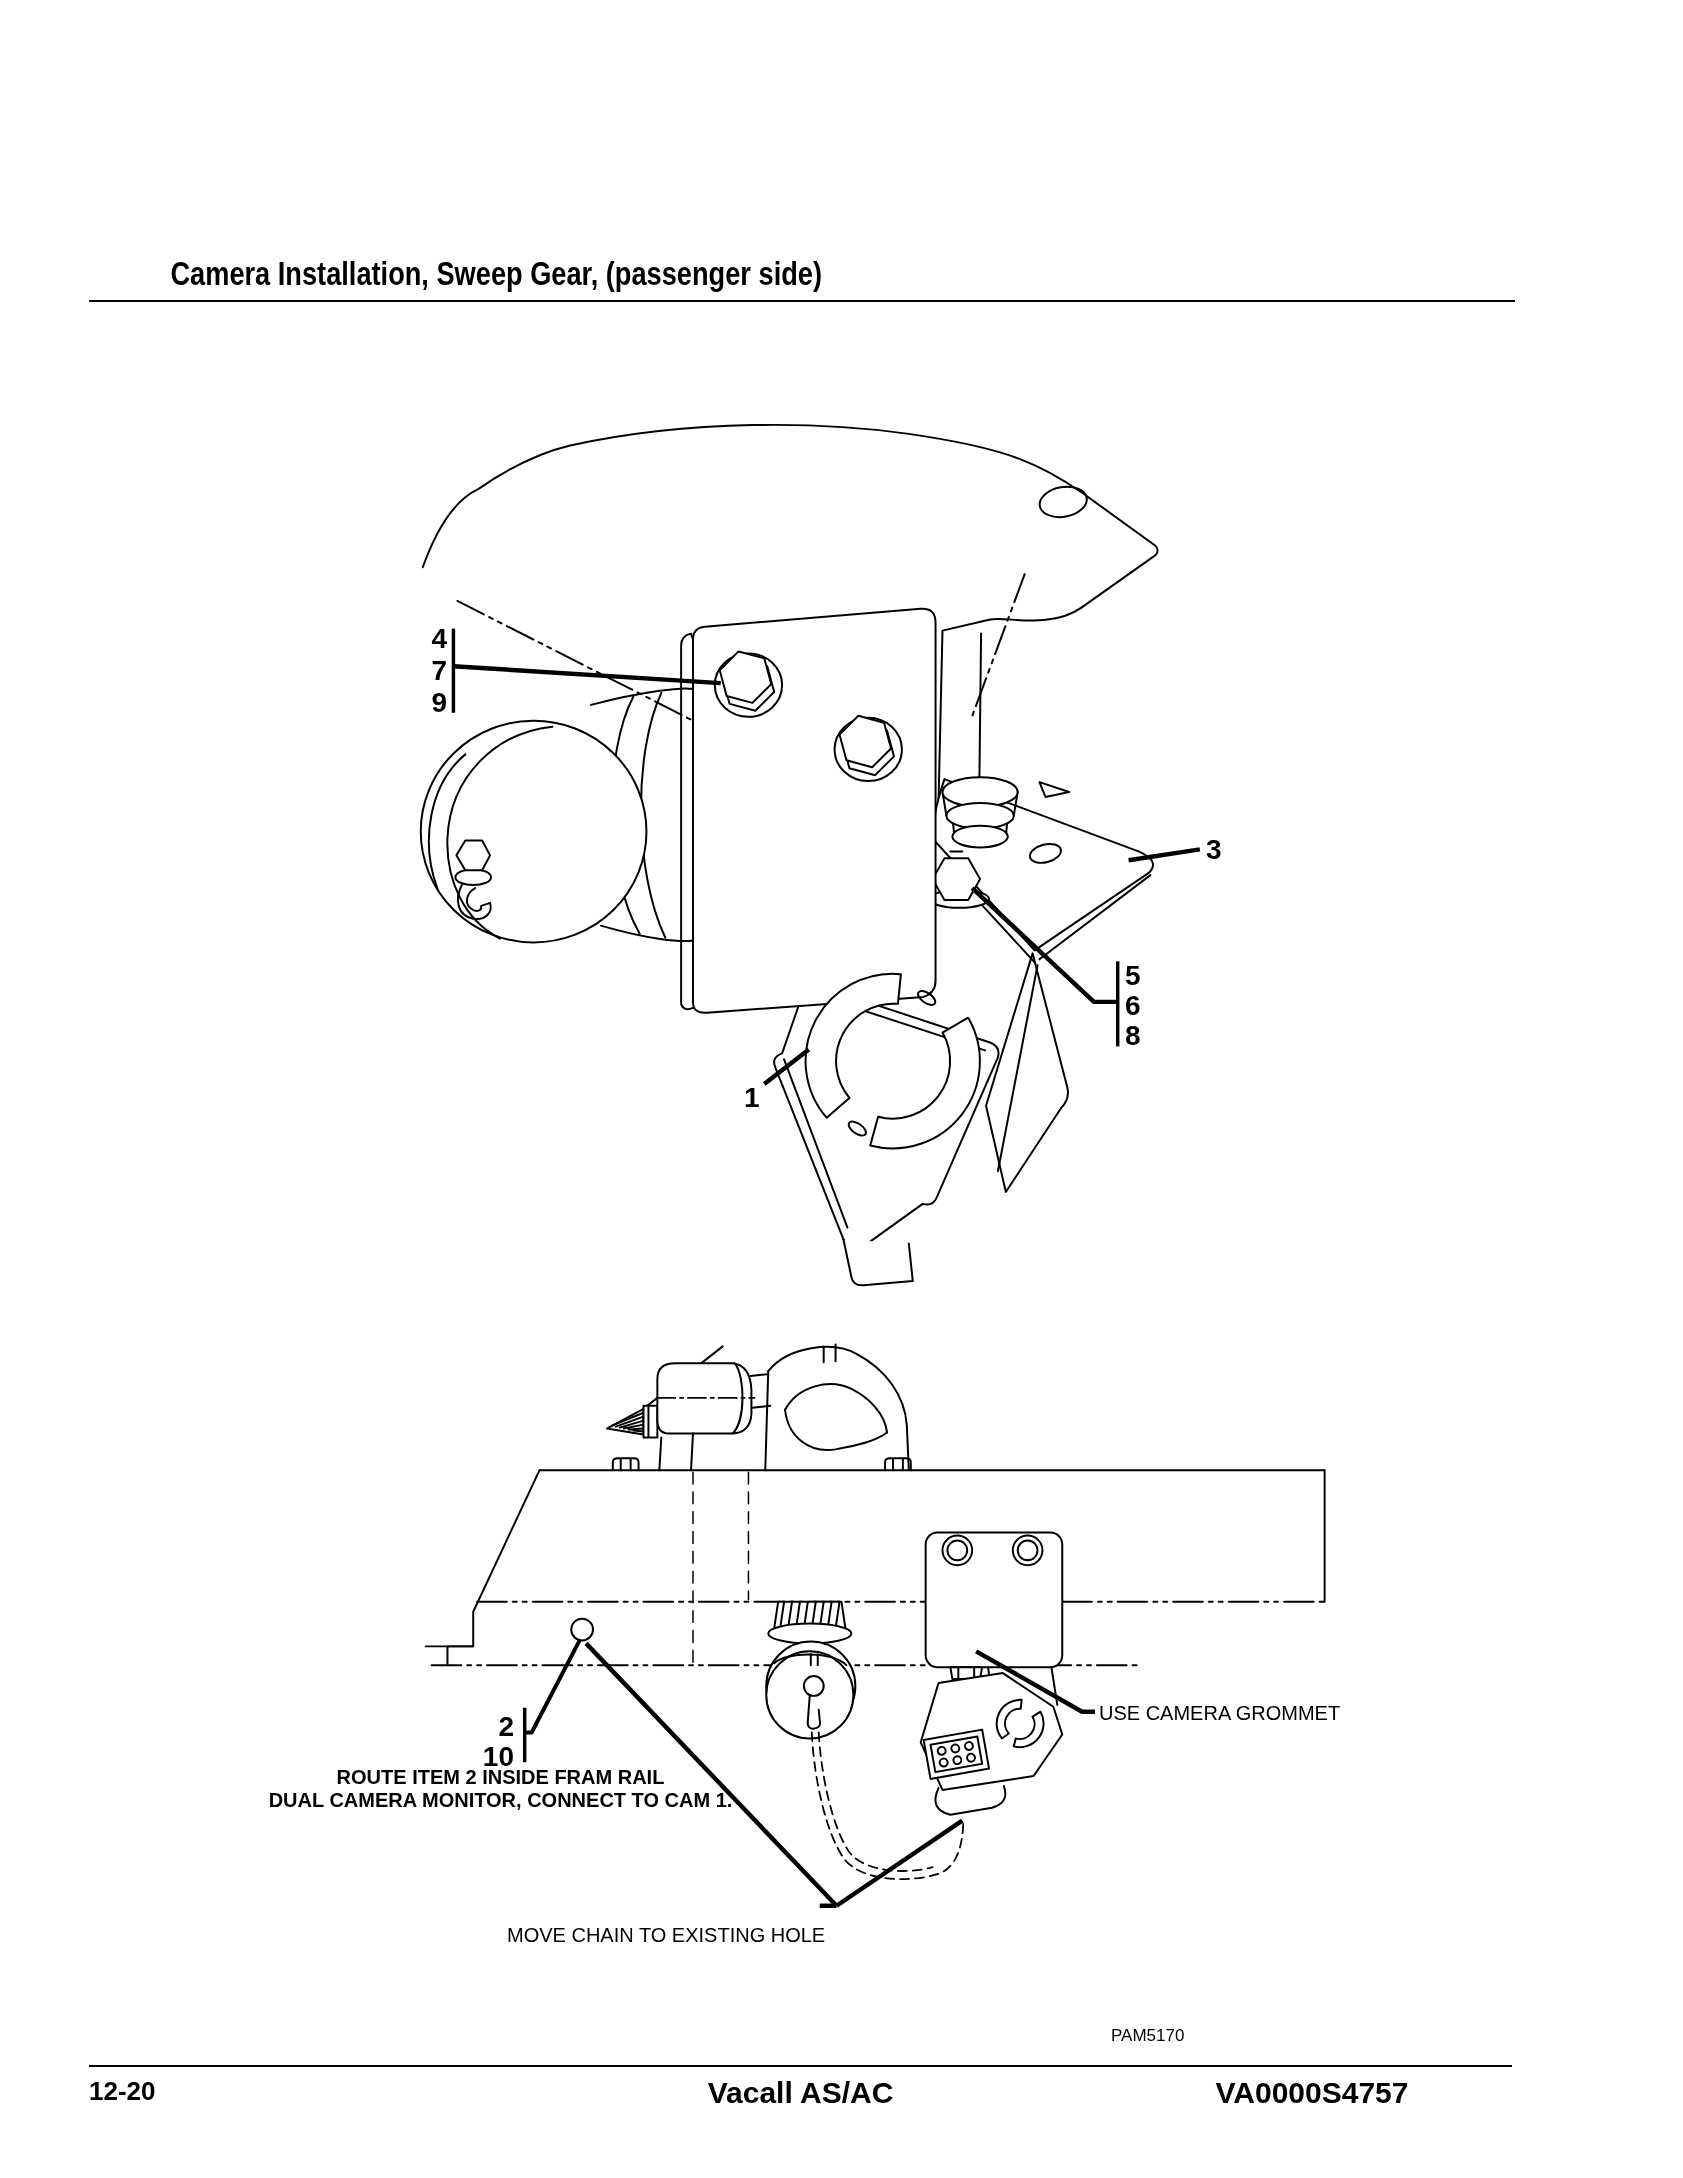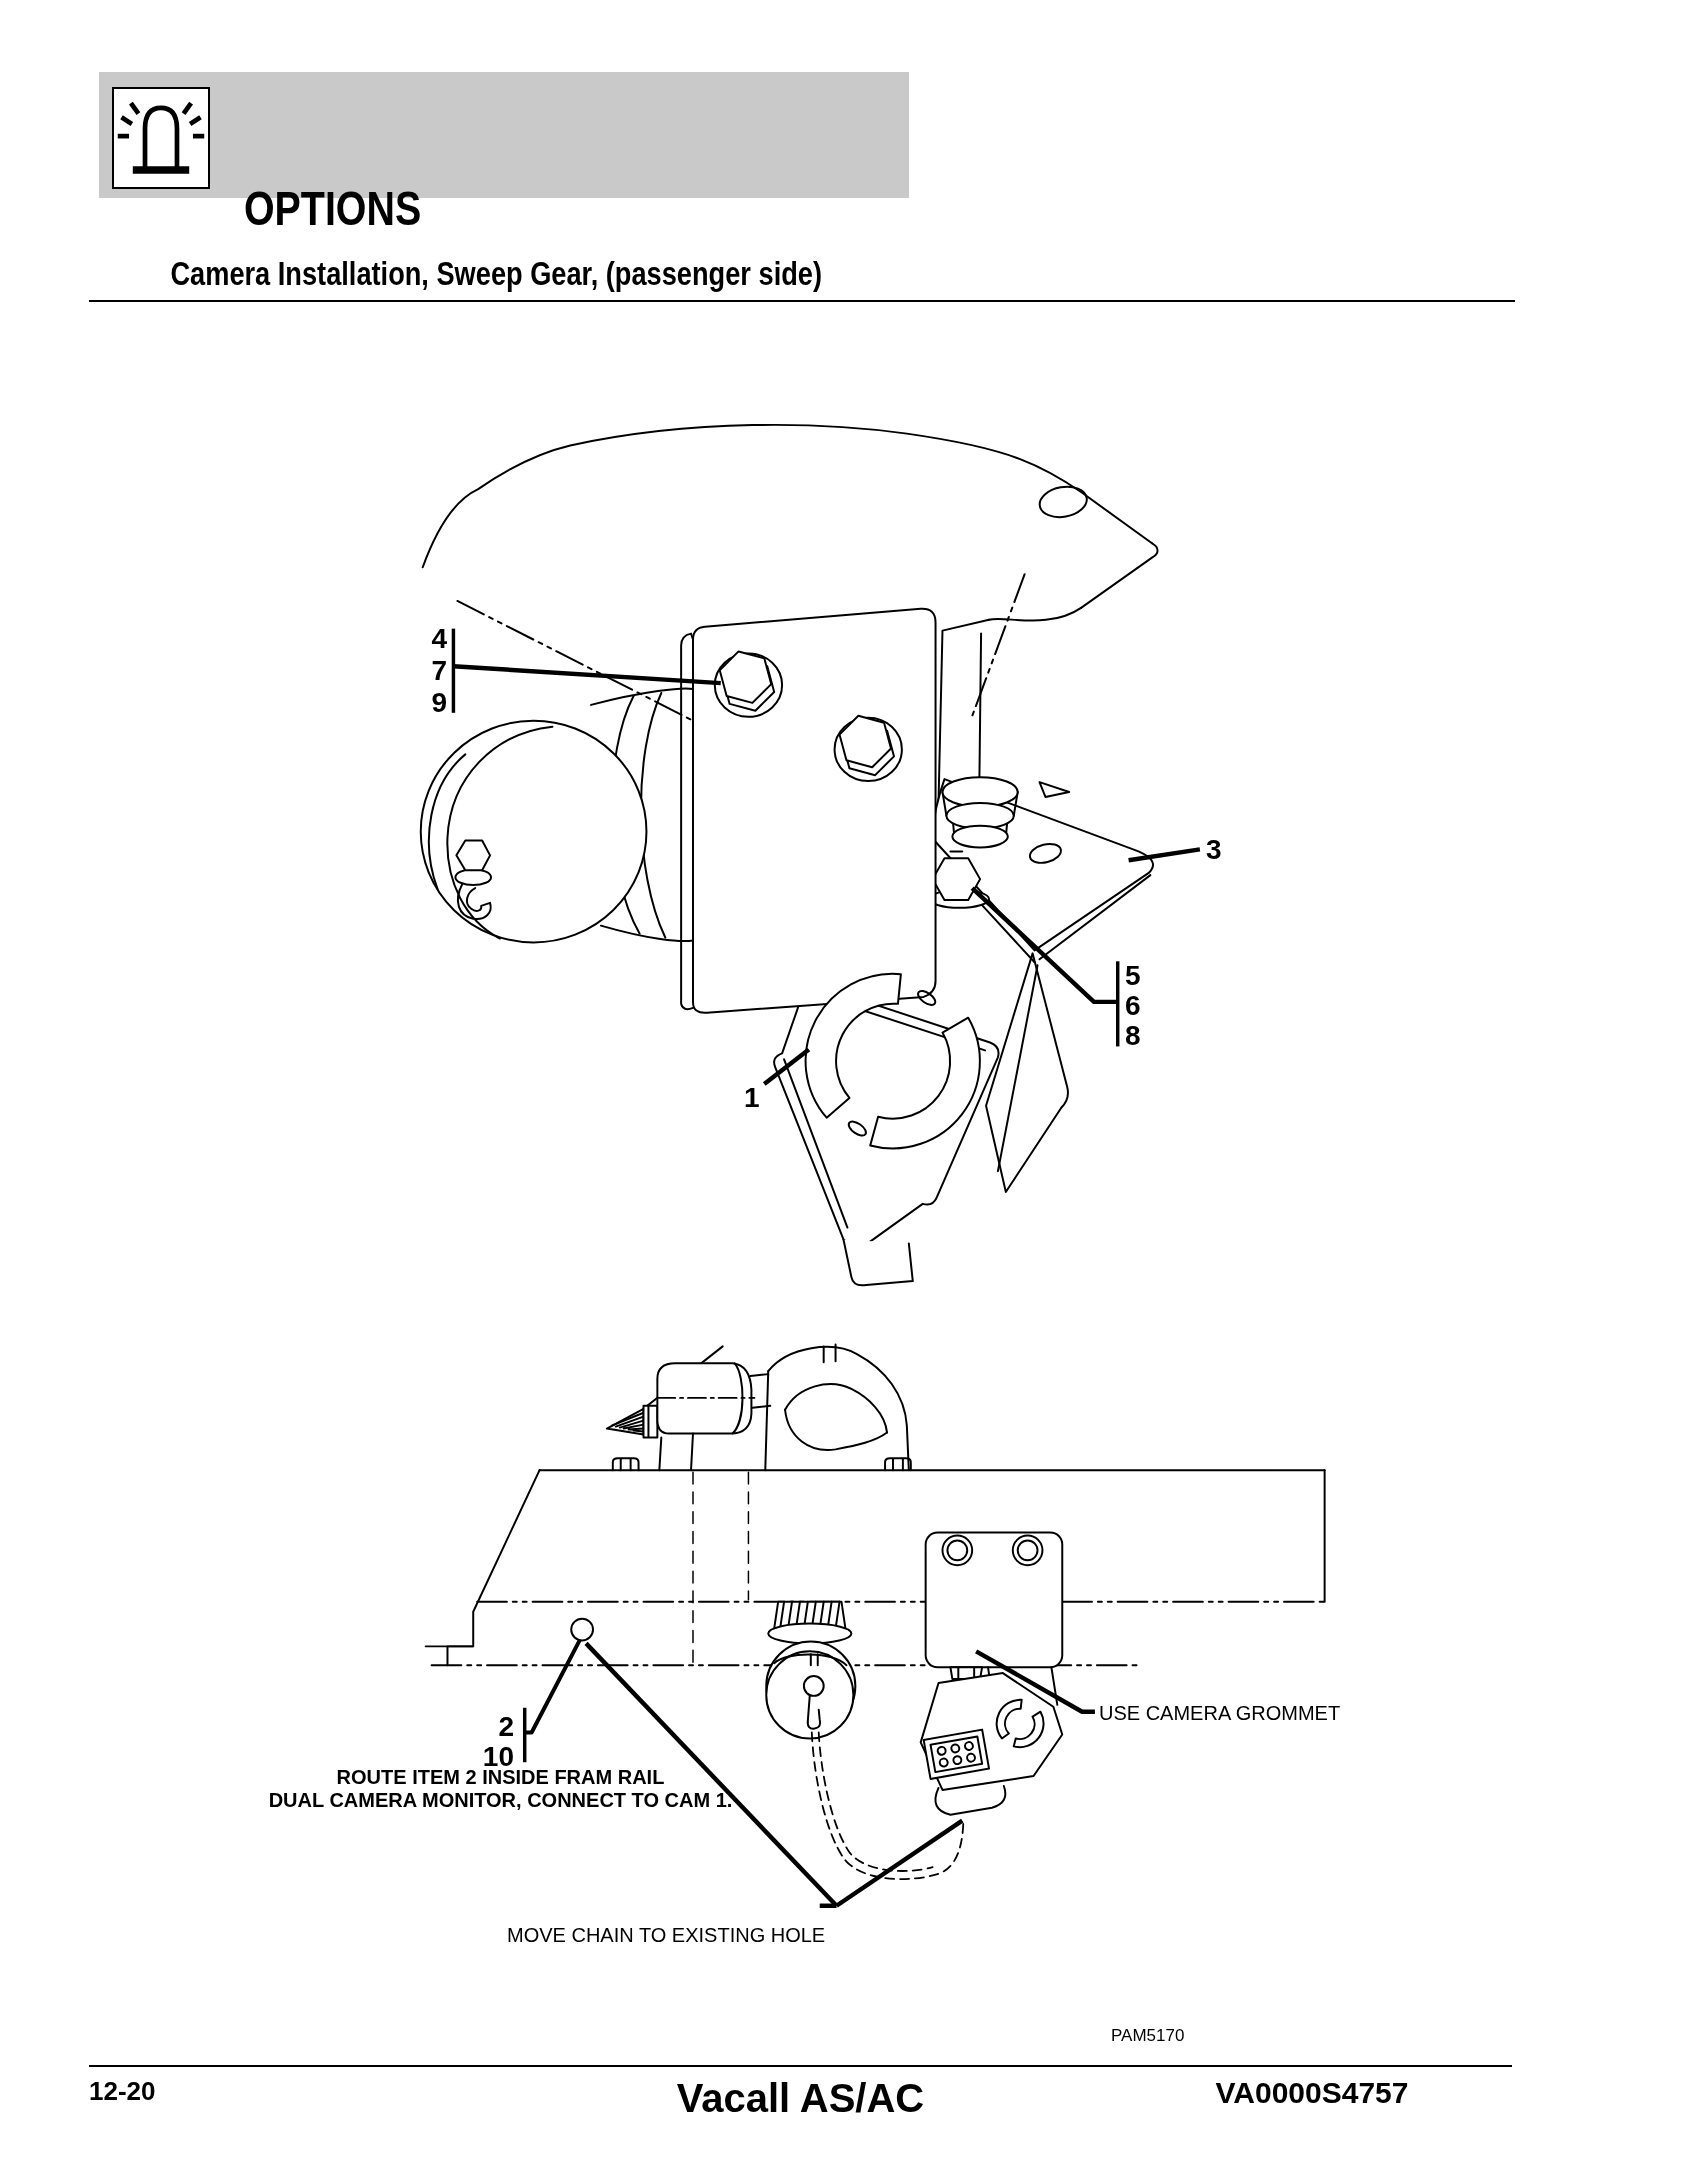"OPTIONS" div.banner { html: <div> <div> <svg> <g> <path></path> <path></path> <path></path> <path></path> <path></path> <path></path> <path></path> <path></path> </g> </svg> </div> <span>OPTIONS</span> </div> -> none }
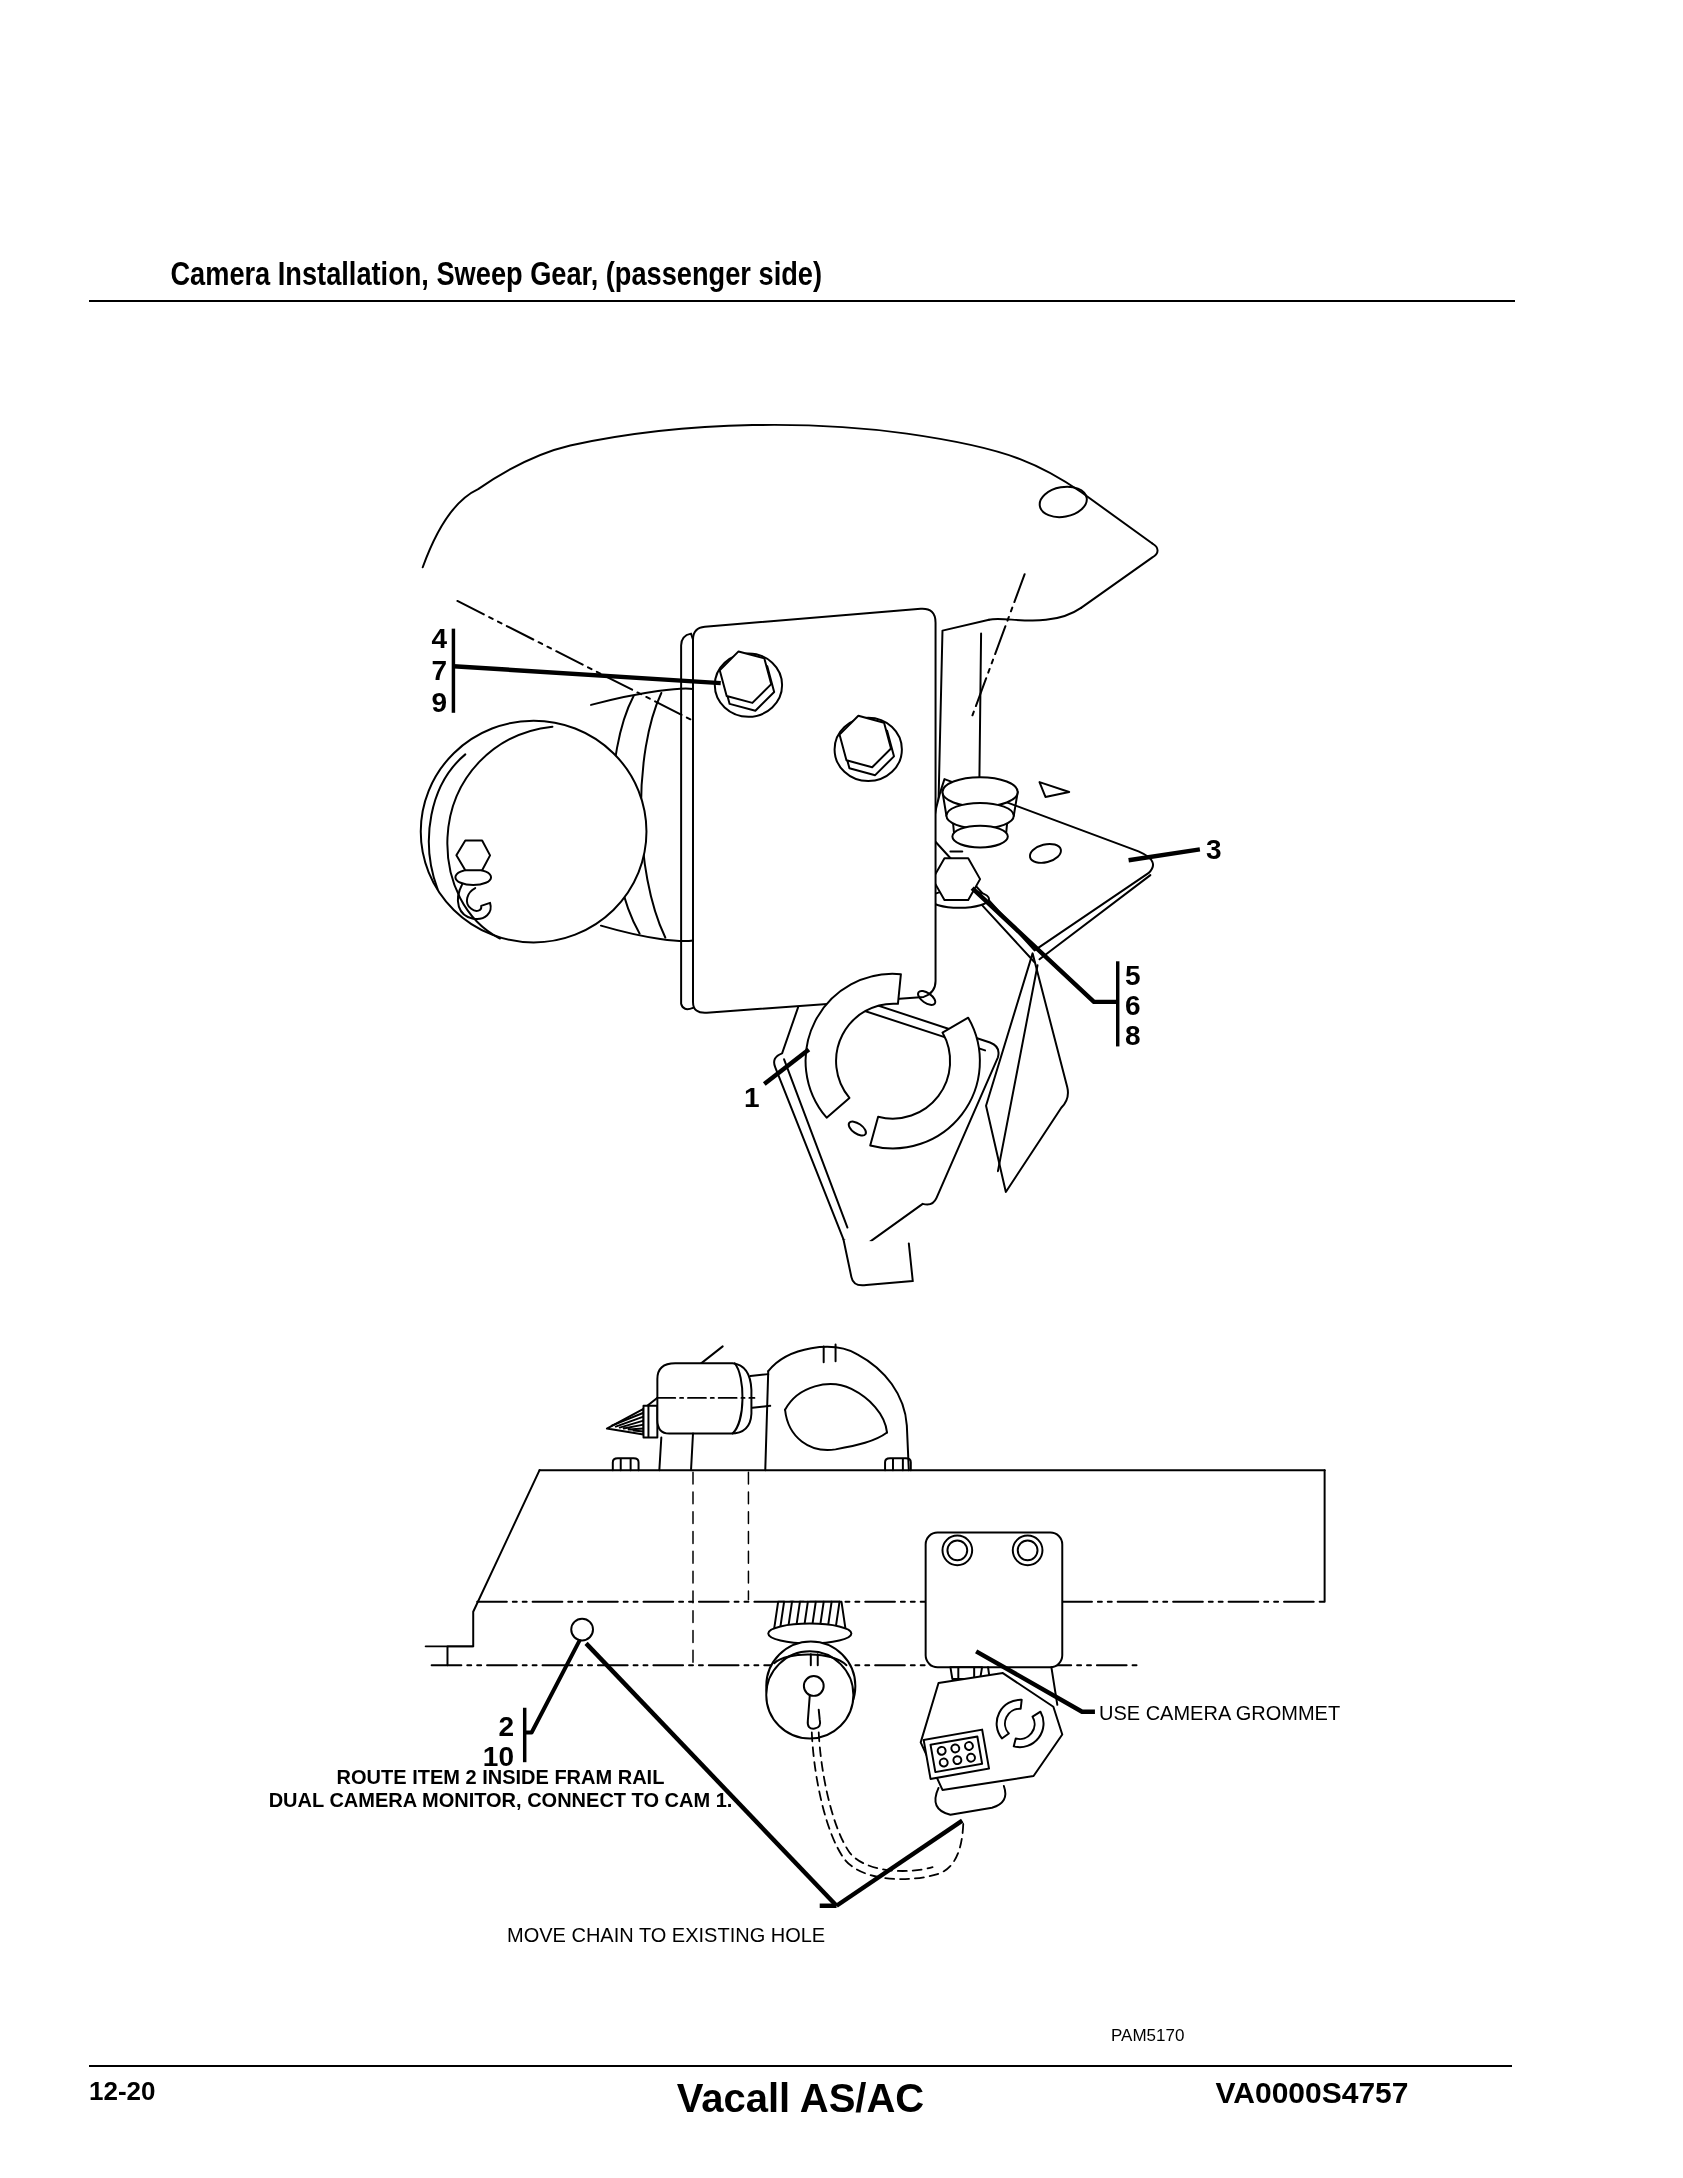"Vacall AS/AC" .footer-center { font-size: 40px -> 30px }
